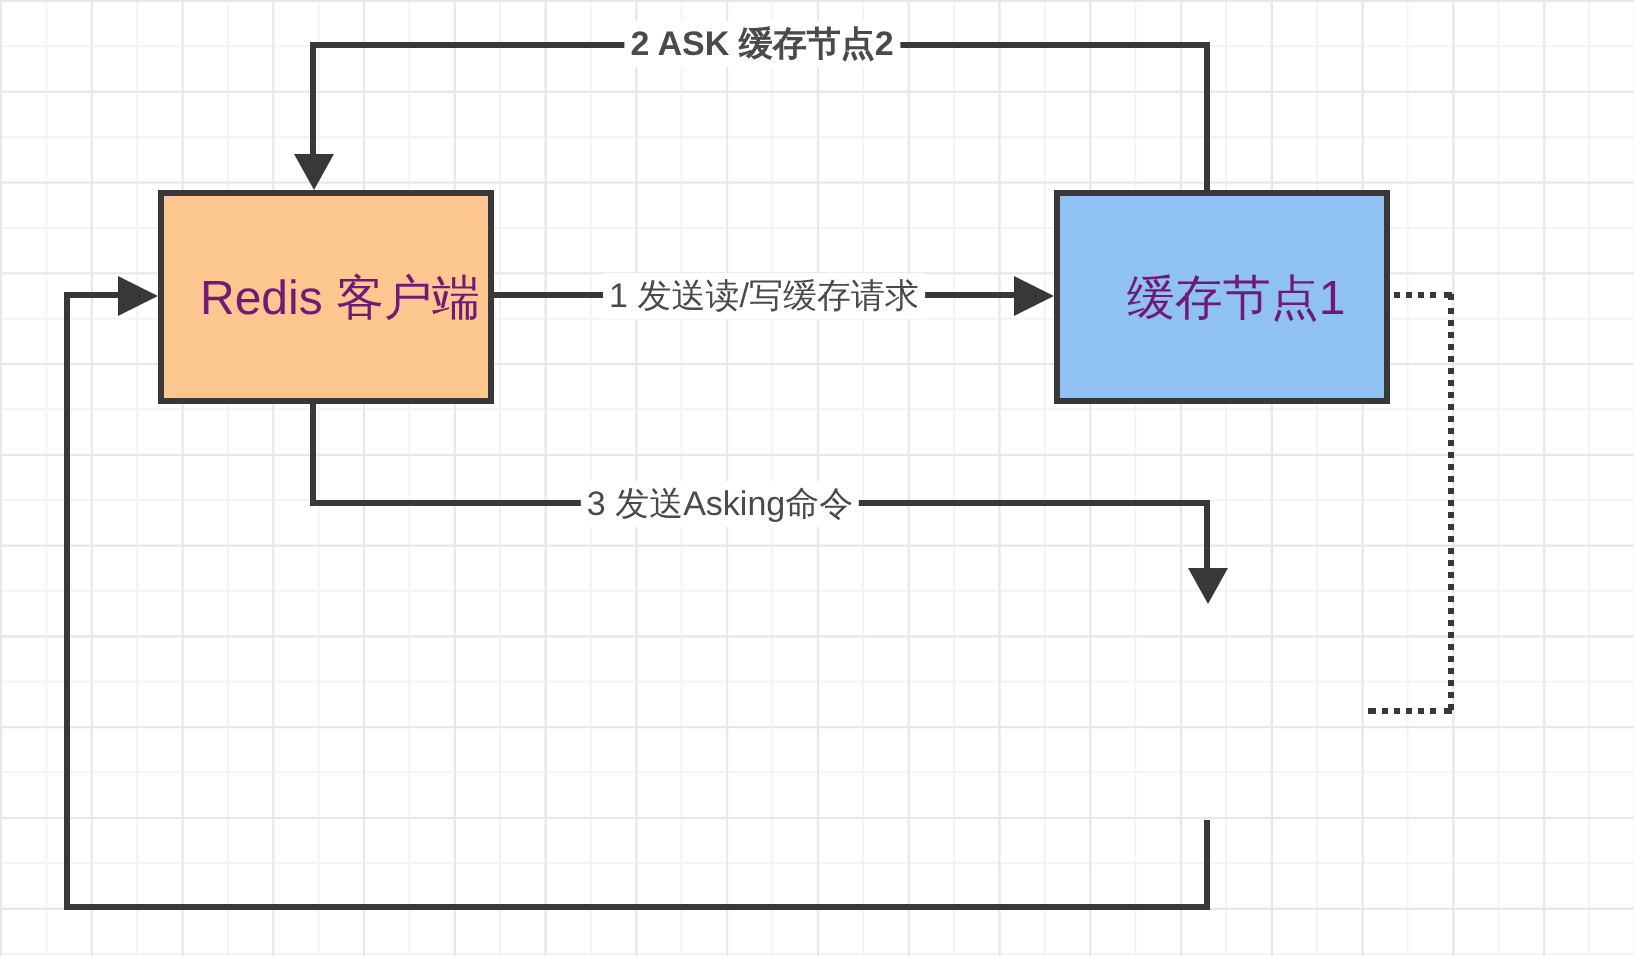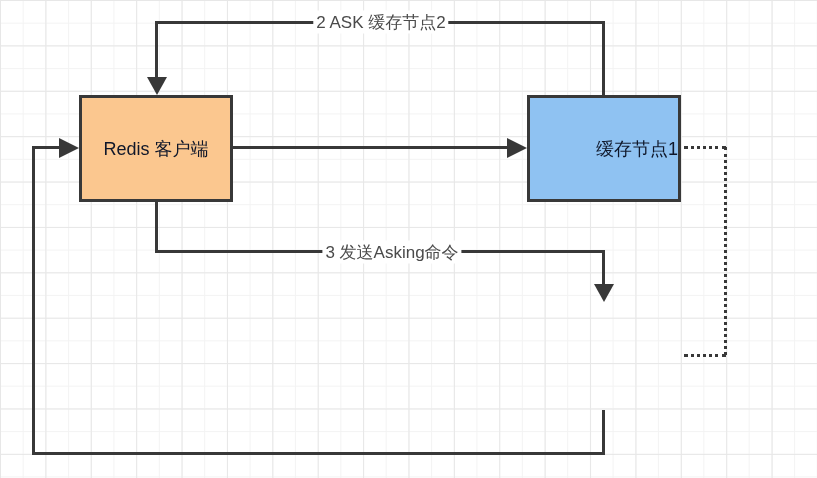"2 ASK 缓存节点2" #lbl-step2 { font-weight: none -> bold }
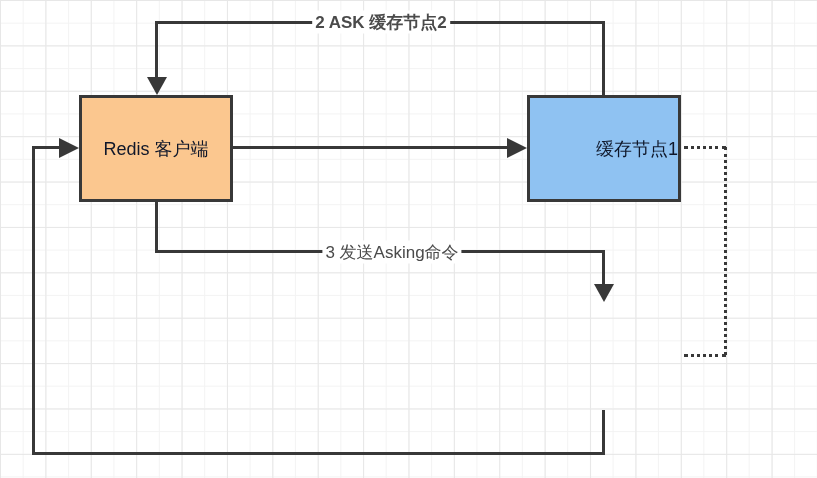"Redis 客户端" .node { color: #0f172a -> #701a75; font-size: 18px -> 24px; padding-left: none -> 14px }
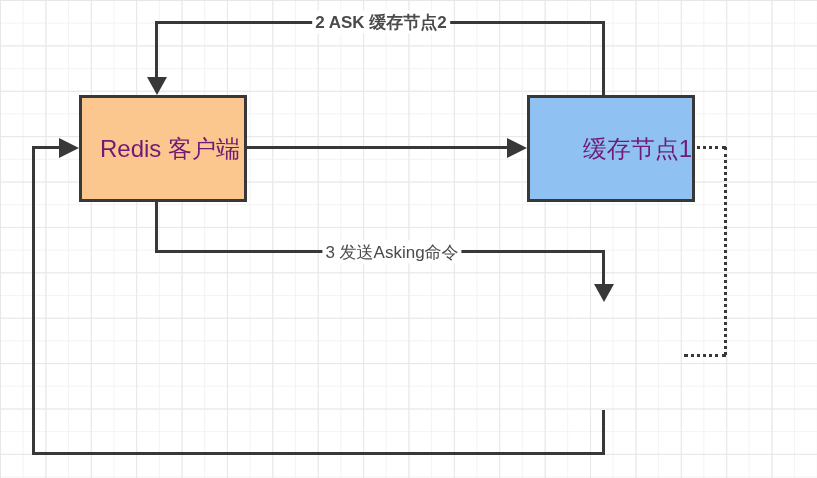"1 发送读/写缓存请求" div.edge-label { html: none -> <div>1 发送读/写缓存请求</div> }
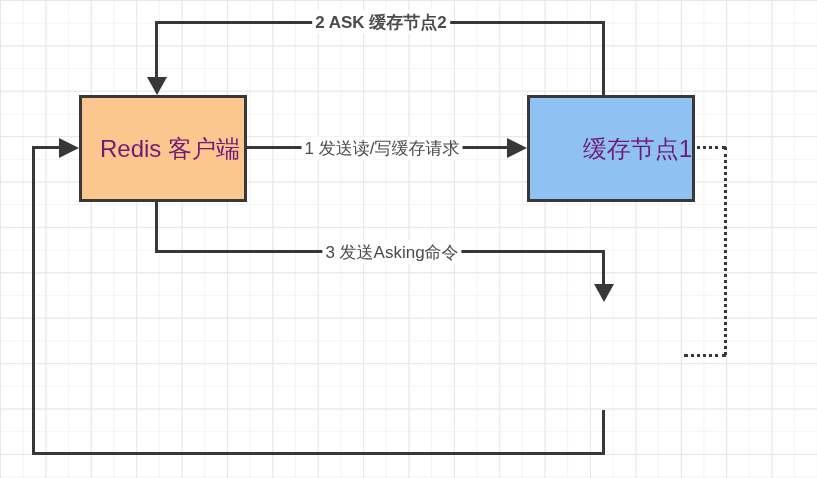"缓存节点1" div.node { justify-content: flex-end -> none }
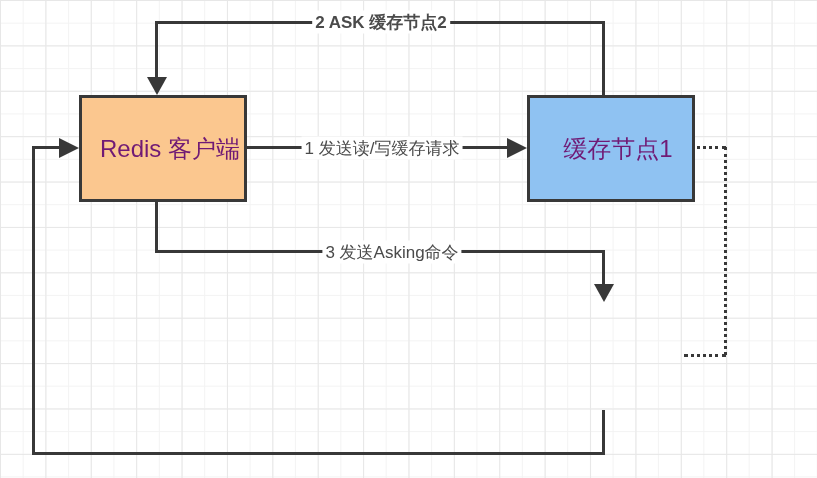"3 发送Asking命令" #lbl-step3 { left: 392px -> 360px }
